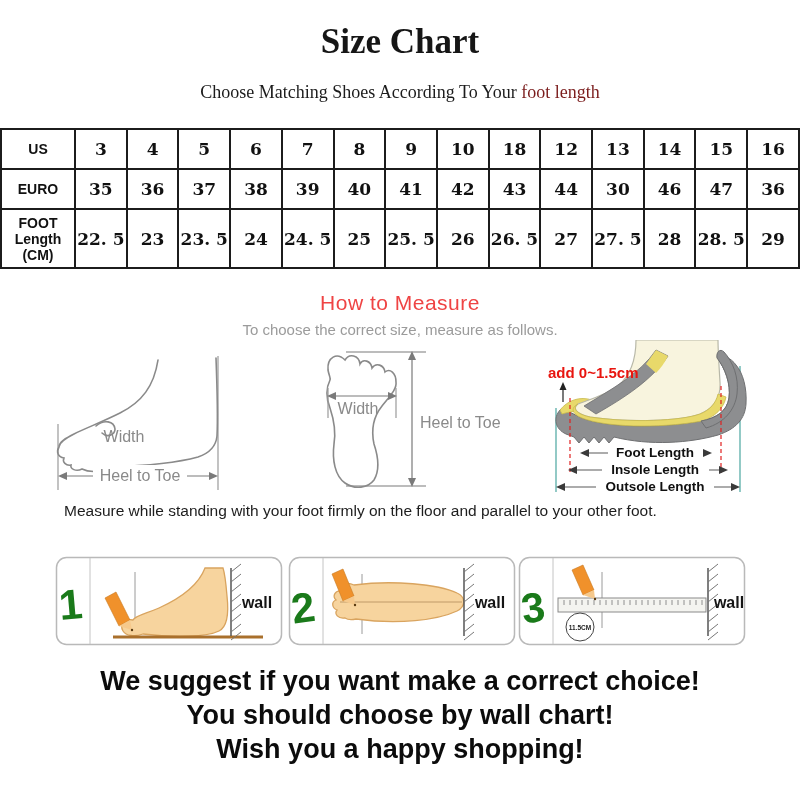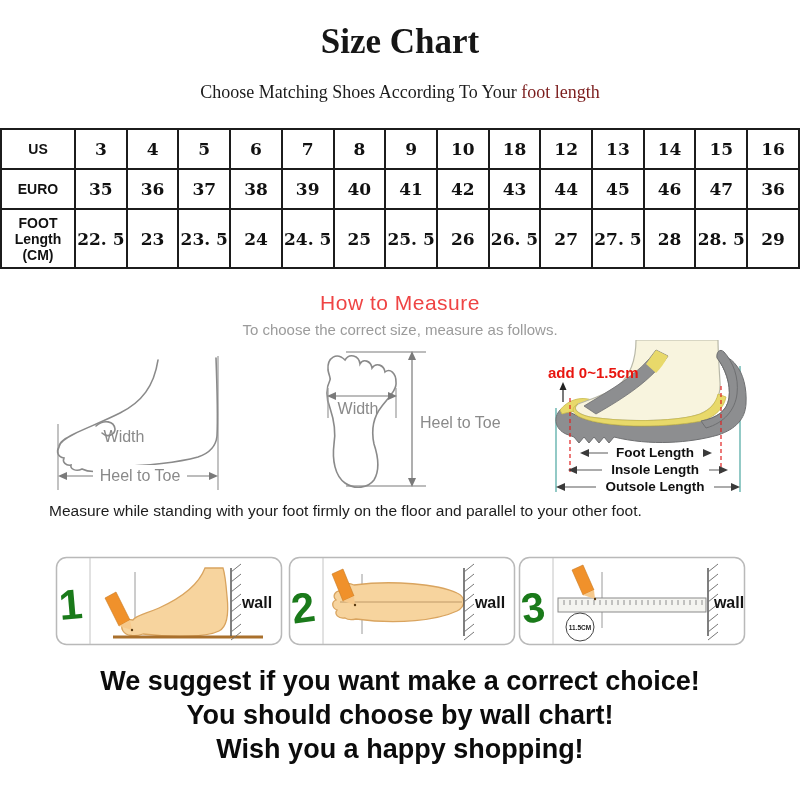"45" td { text: 45 -> 30 }
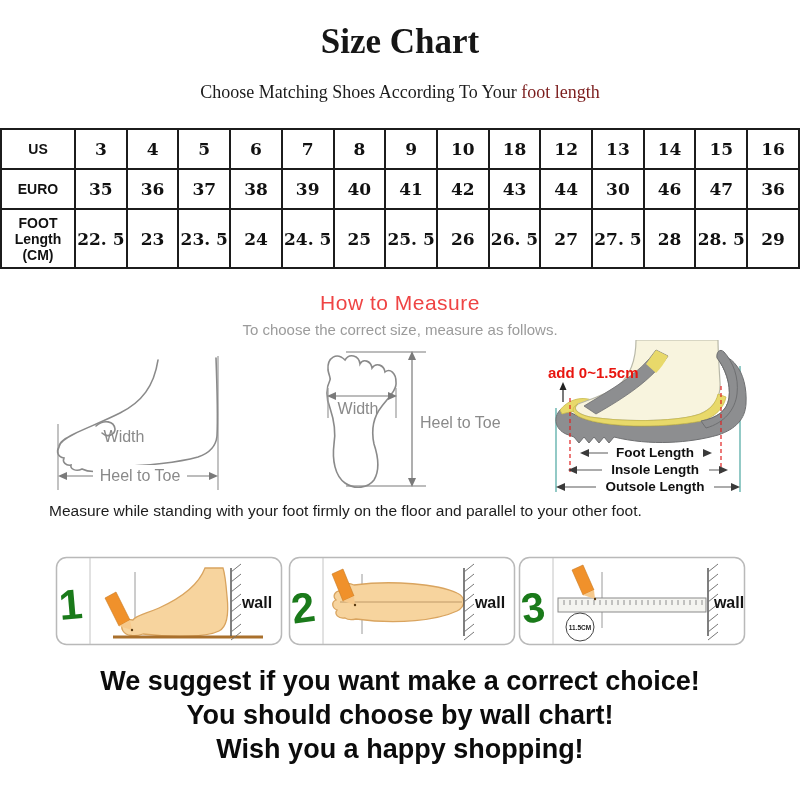"Measure while standing with your" .instruction { padding-left: 49px -> 64px }
